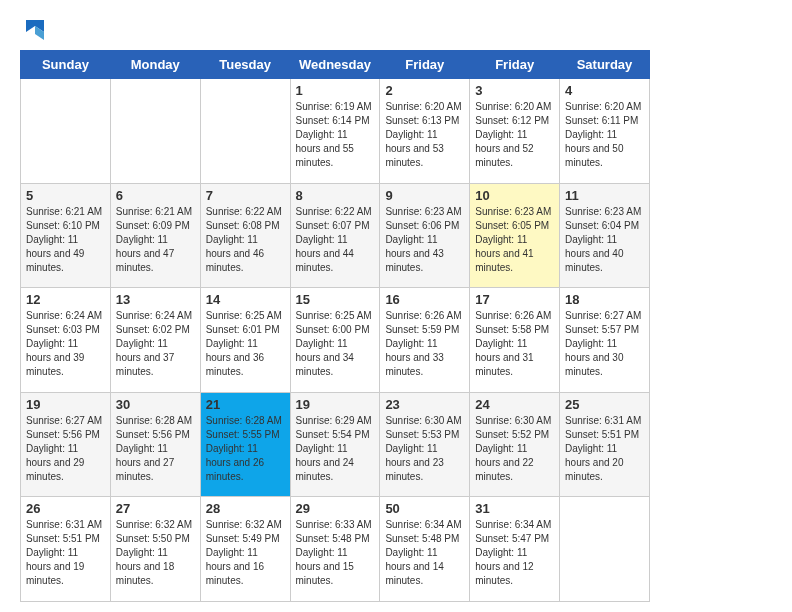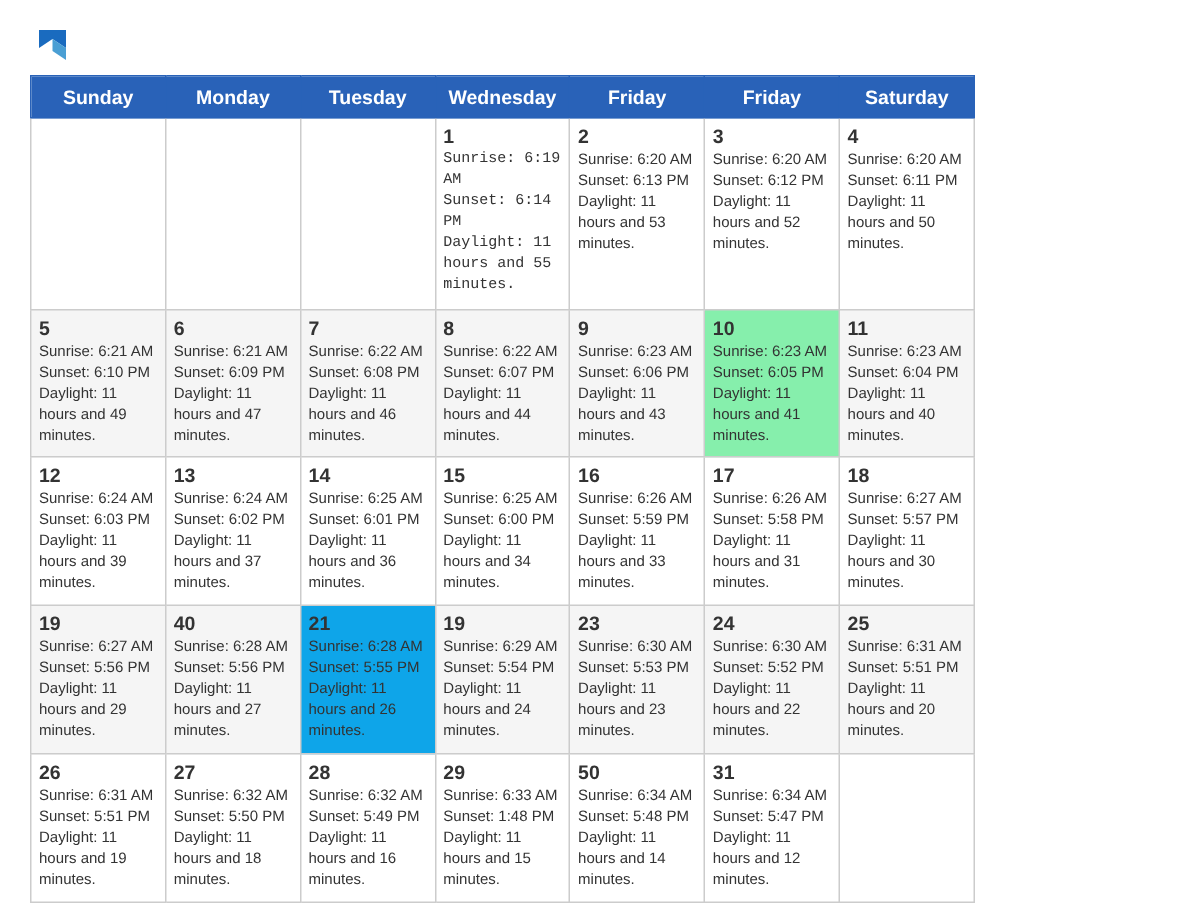"Sunrise: 6:19 AM" div.day-info { font-family: Liberation Mono, monospace -> none }
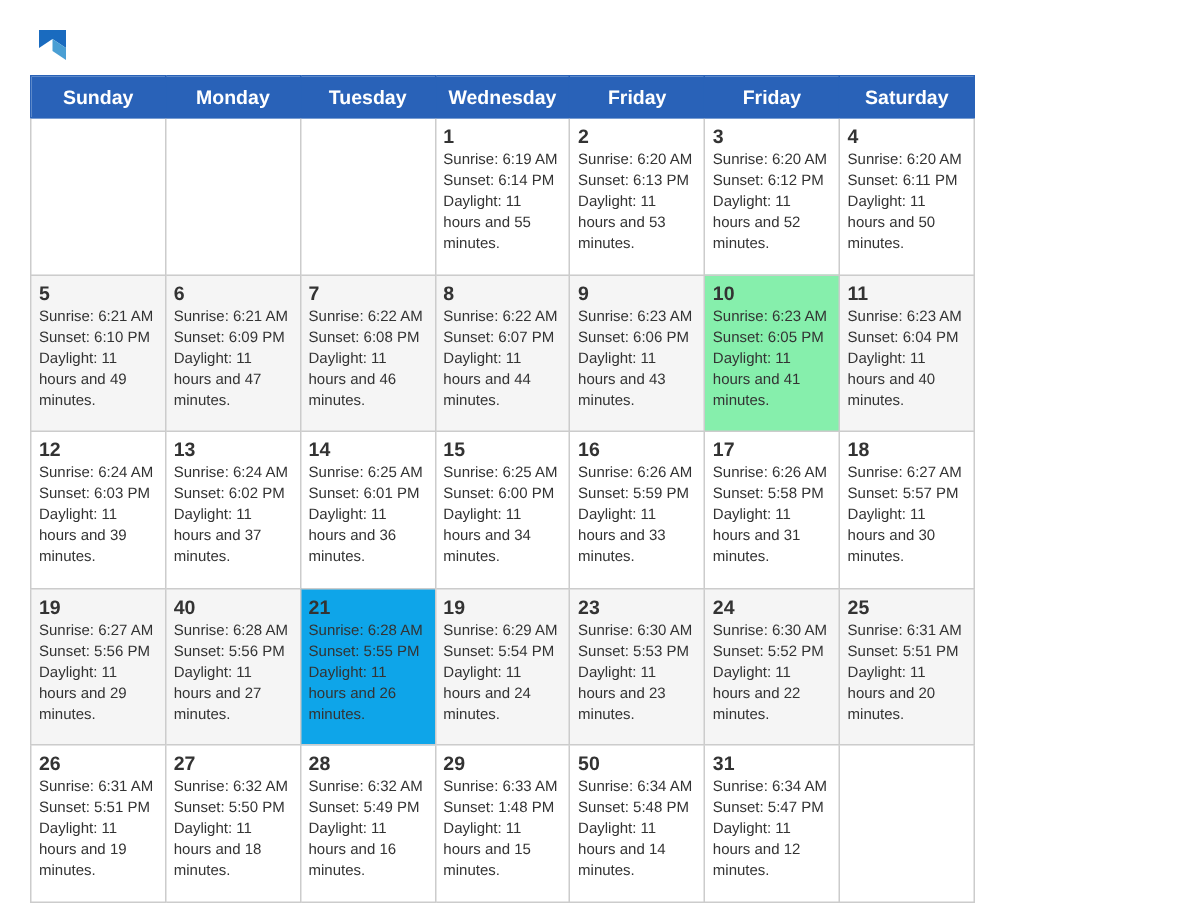"10" td { background: #86efac -> #fef9c3 }
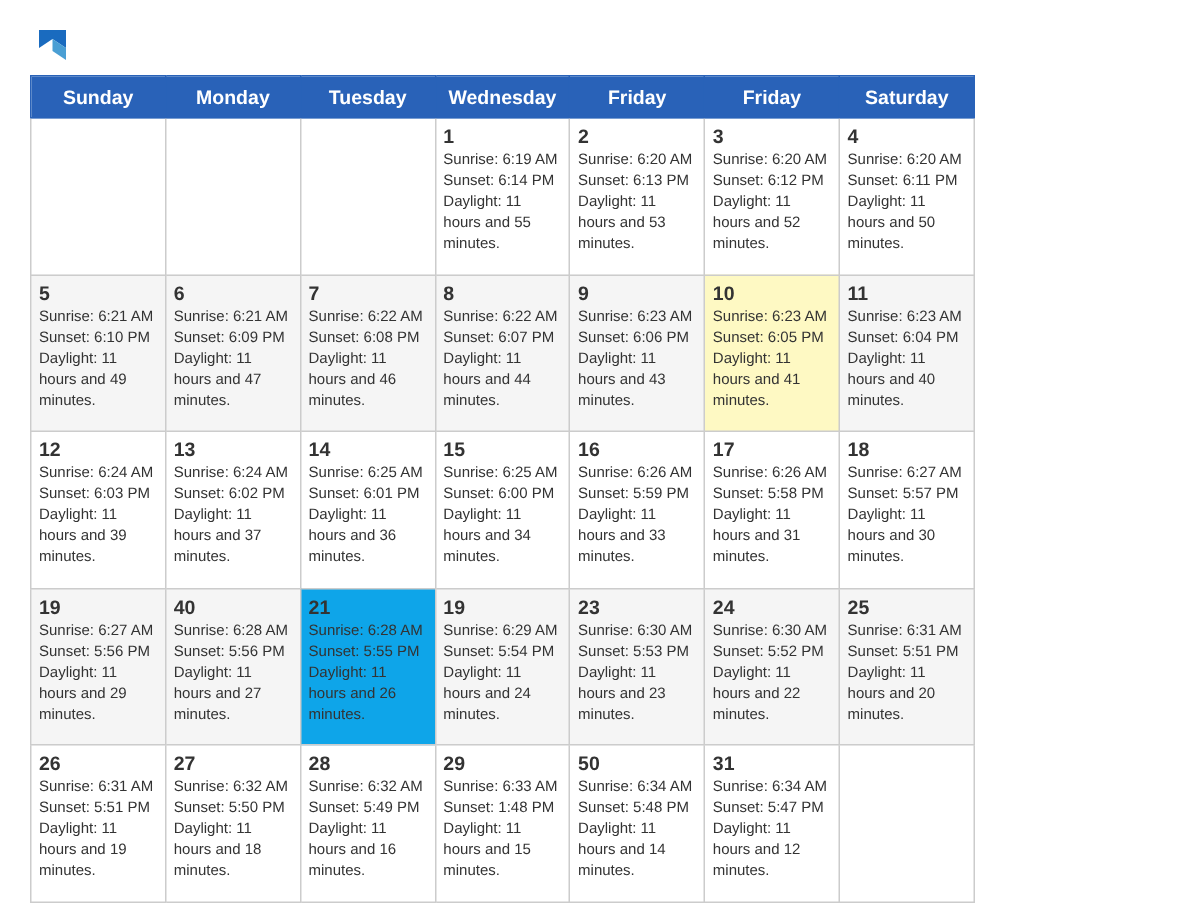"40" span.day-num { text: 40 -> 30 }
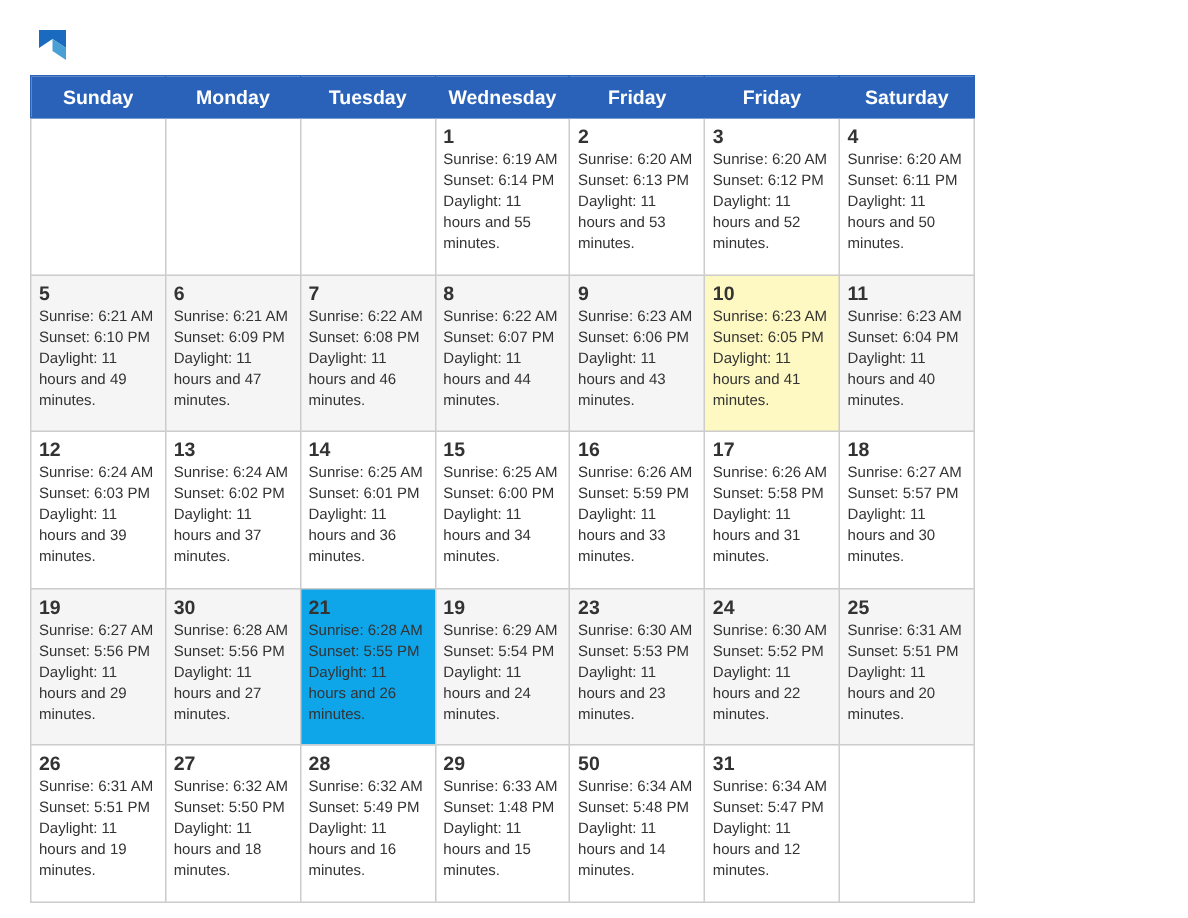"Sunrise: 6:33 AM" div.day-info { text: 1:48 -> 5:48 }
